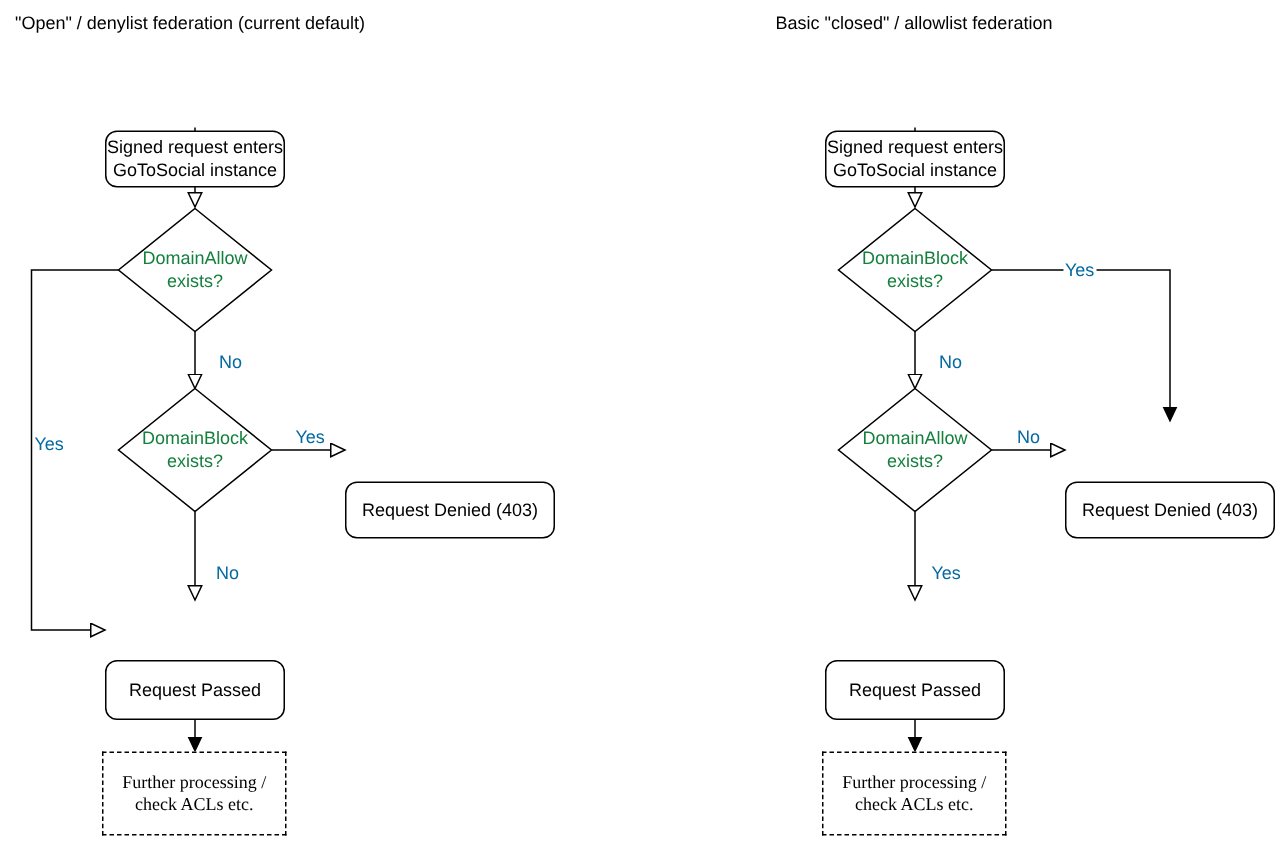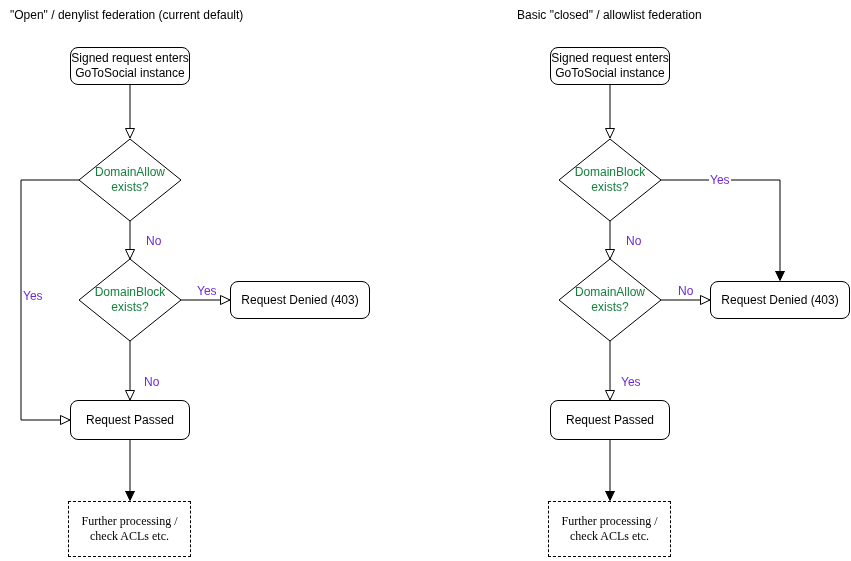"Signed request enters" .rounded { margin-top: none -> 40px }
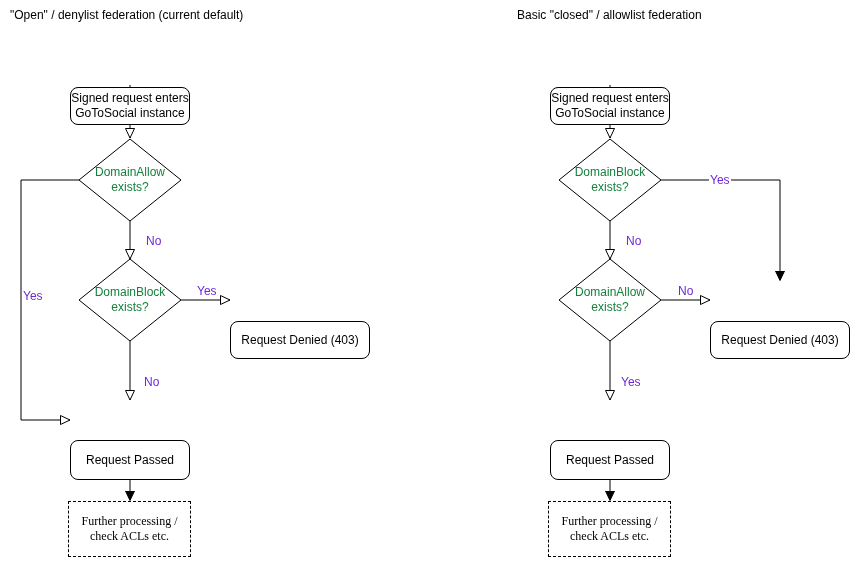"Yes" .edge-label { color: #6d28d9 -> #0369a1 }
